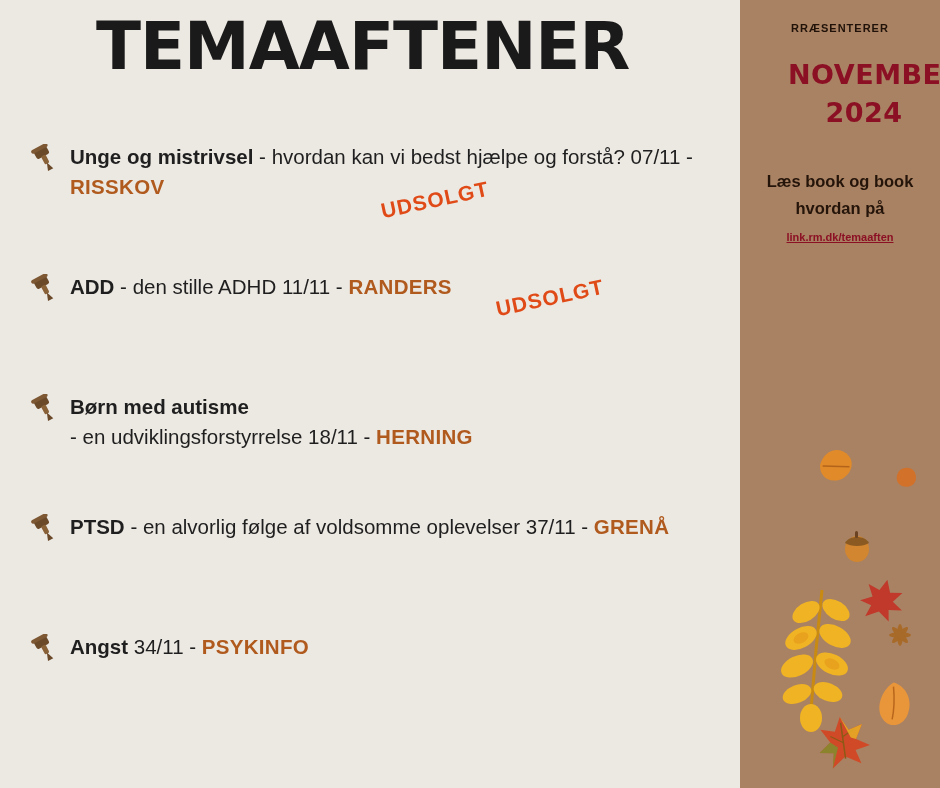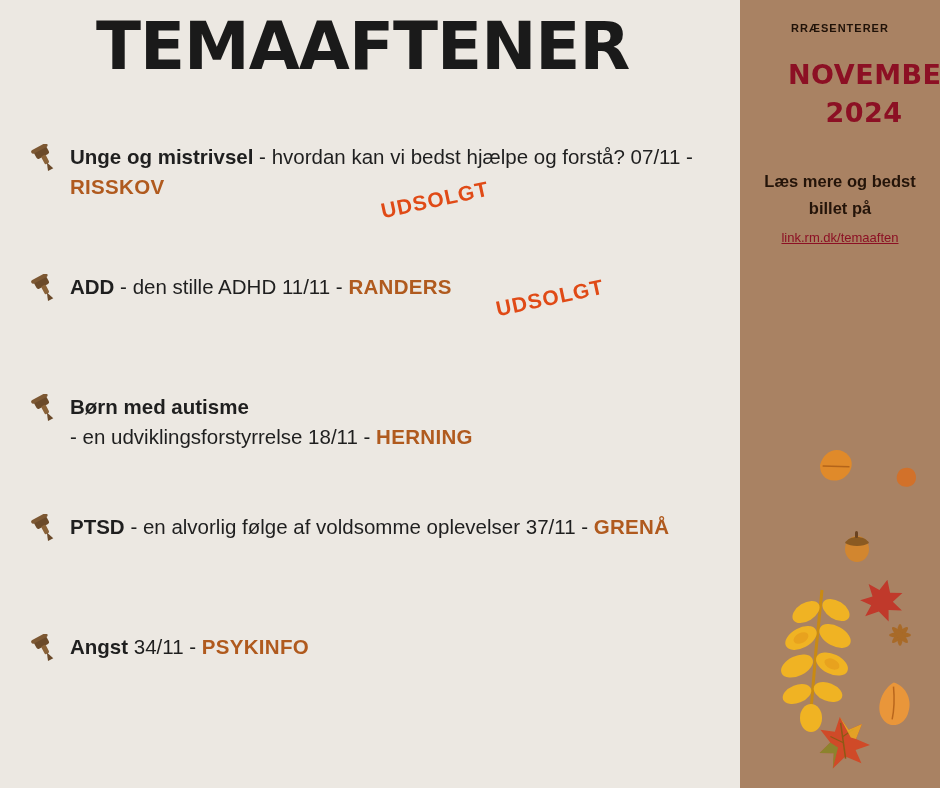"Læs mere og bedst" div { text: mere og bedst -> book og book }
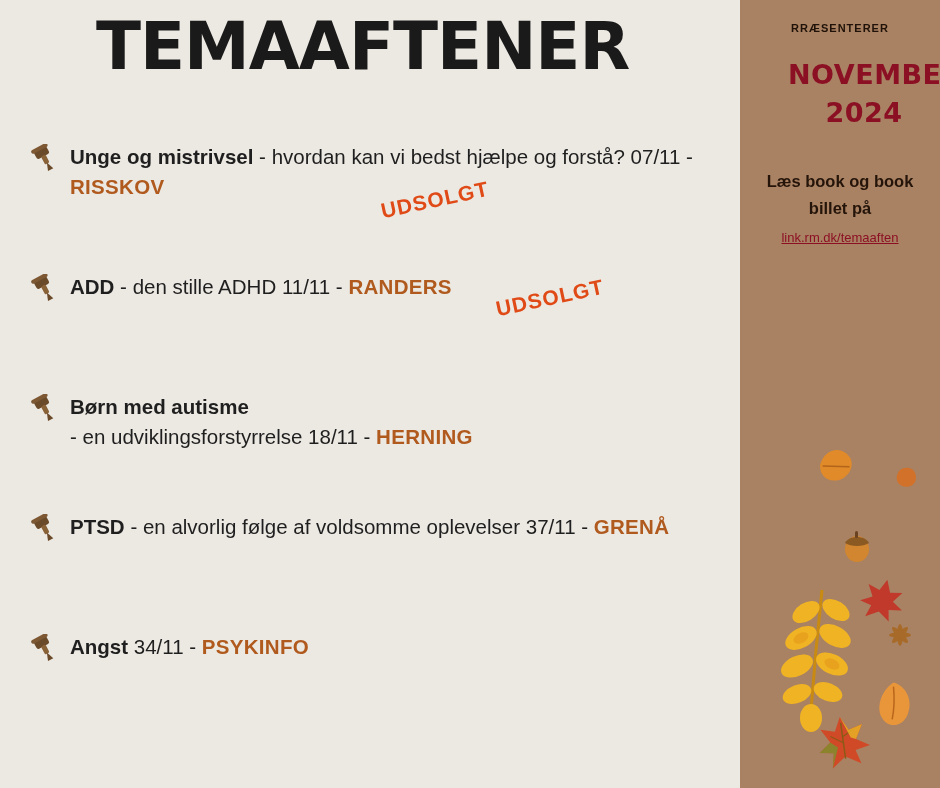"billet på" div { text: billet -> hvordan }
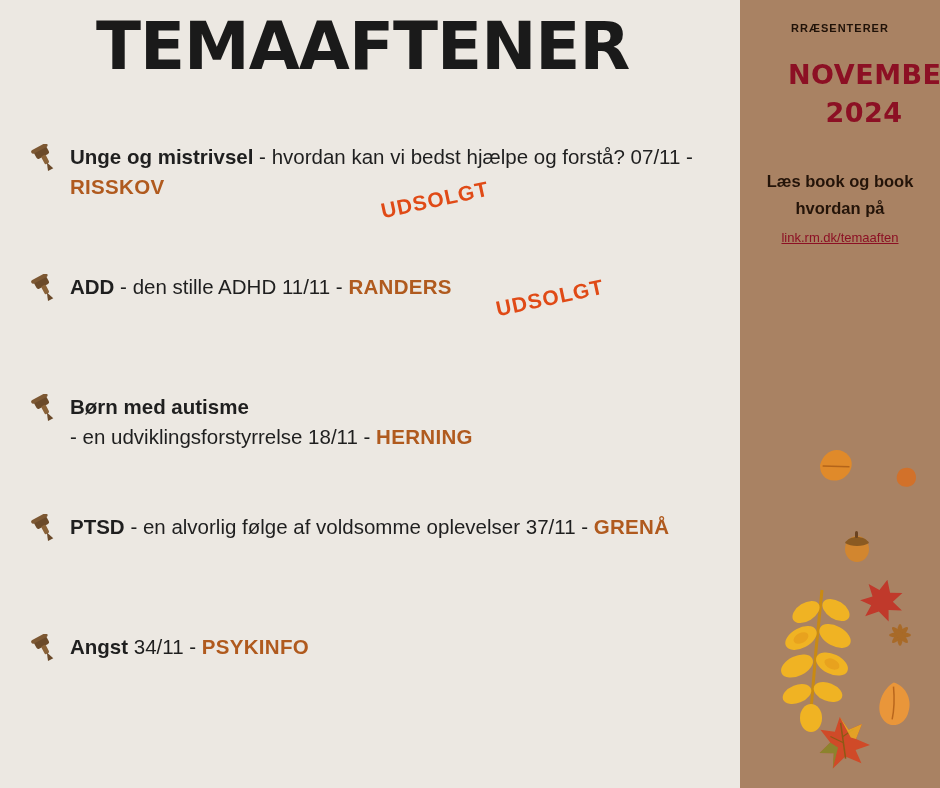"link.rm.dk/temaaften" .book-link { font-size: 13px -> 11px; font-weight: normal -> bold }
